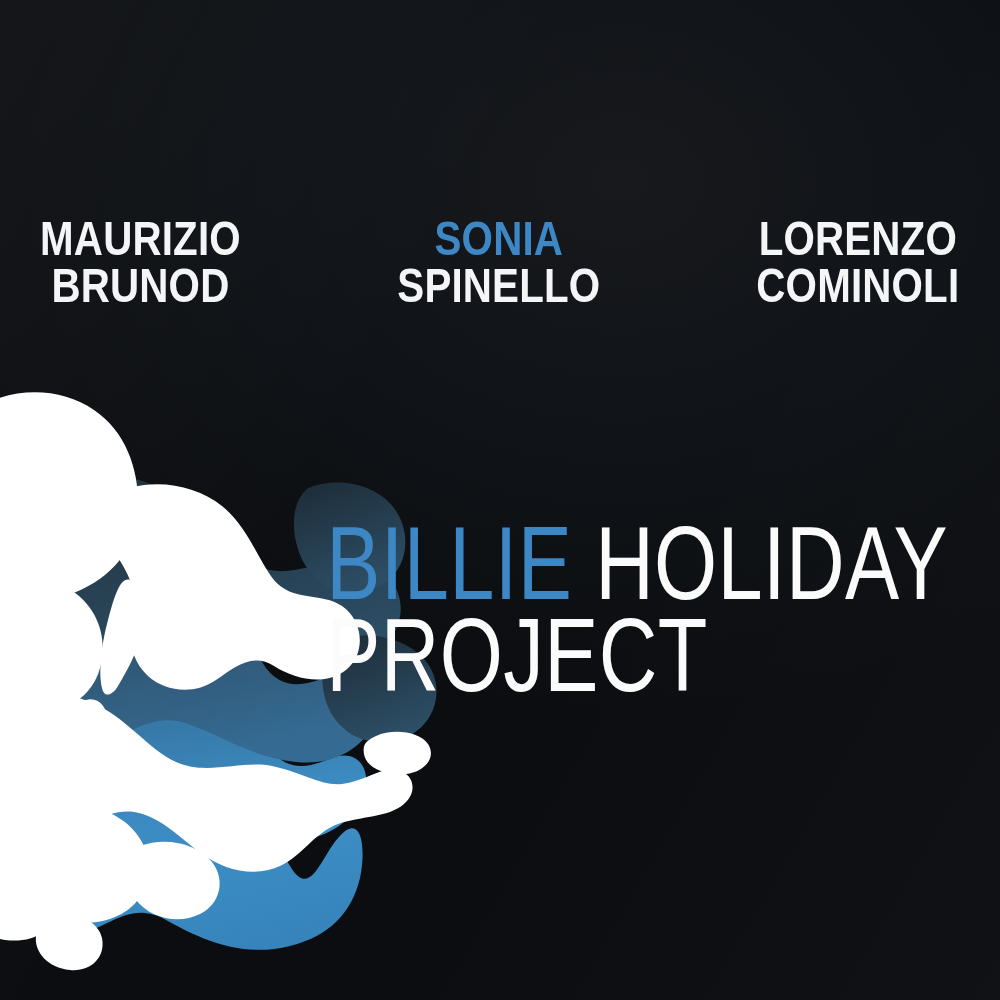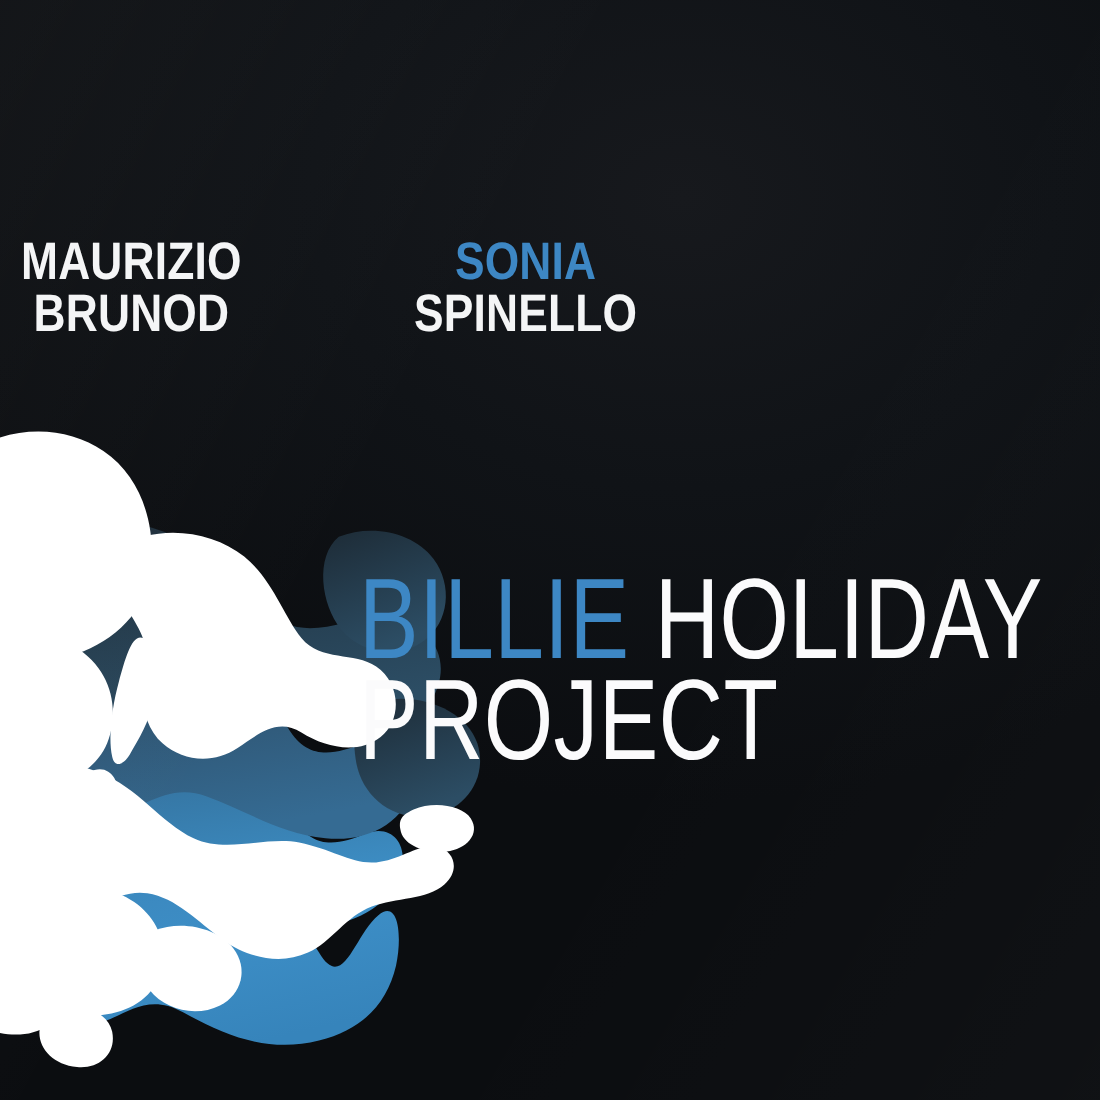"MAURIZIO" #credits { justify-content: none -> center }
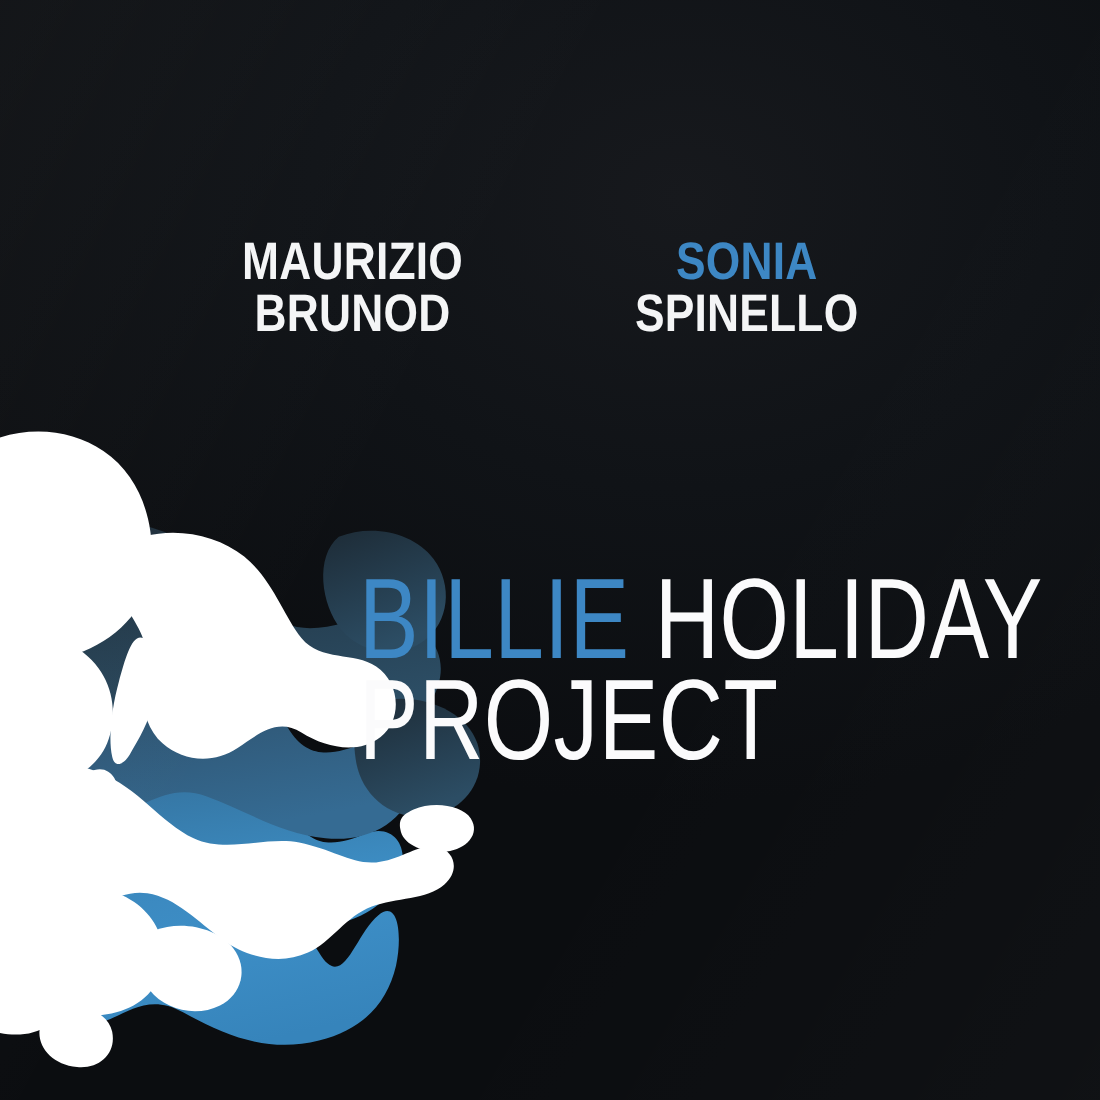"LORENZO" div.credit { html: none -> <div> <span>LORENZO</span> <span>COMINOLI</span> </div> }
